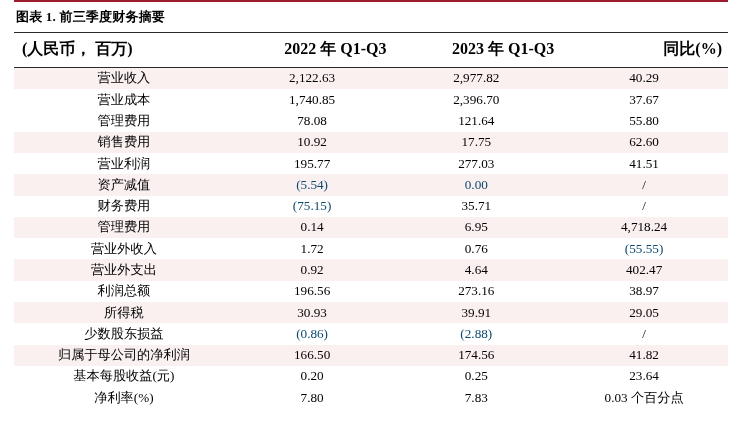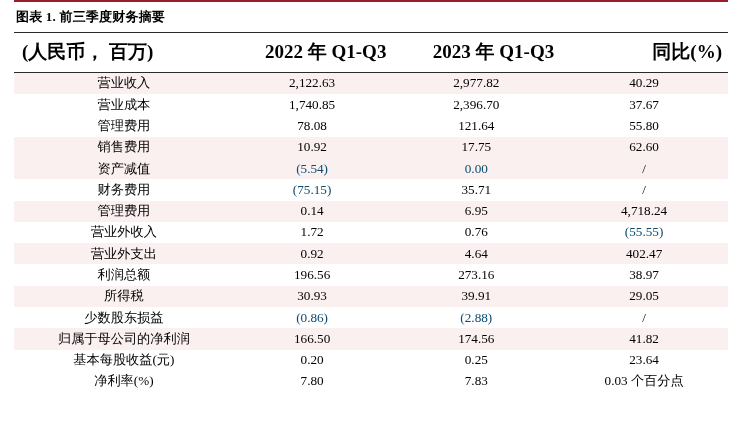"(人民币， 百万)" table.fin thead th { font-size: 19px -> 16px }
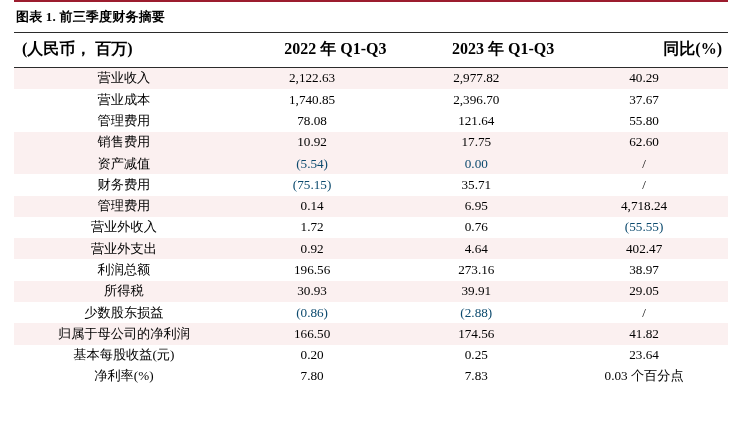"营业利润" tr { html: none -> <tr> <td>营业利润</td> <td>195.77</td> <td>277.03</td> <td>41.51</td> </tr> }
